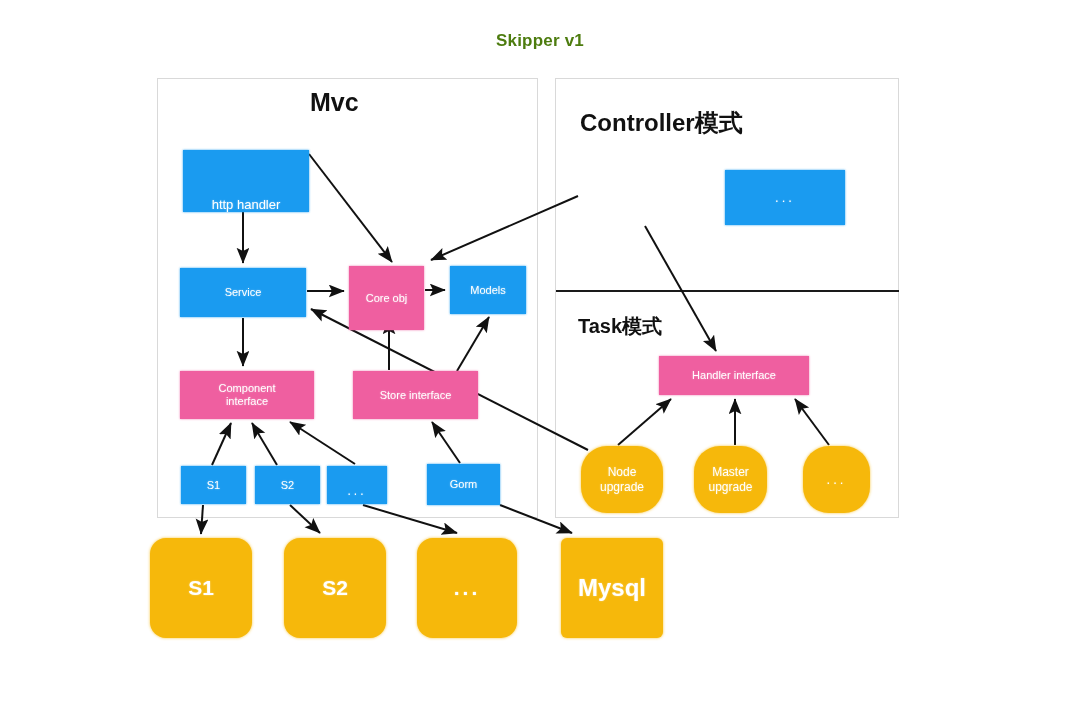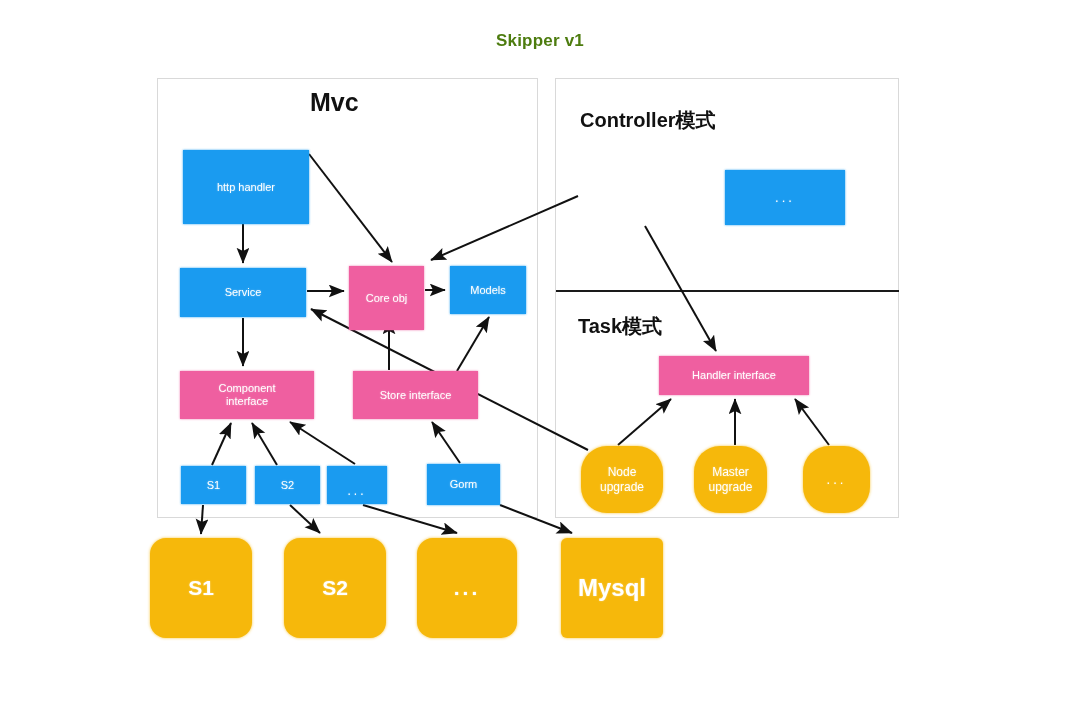"Controller模式" div.panel-title { font-size: 20px -> 24px }
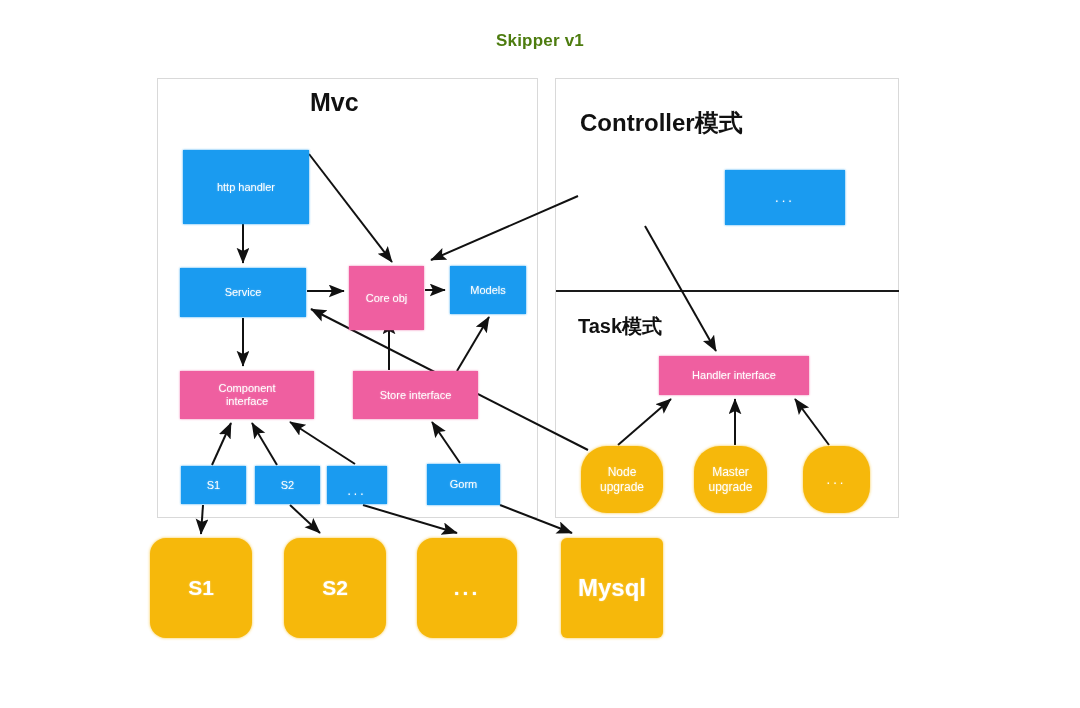"http handler" div.node { align-items: none -> flex-end; font-size: 11px -> 13px; height: 74px -> 62px }
